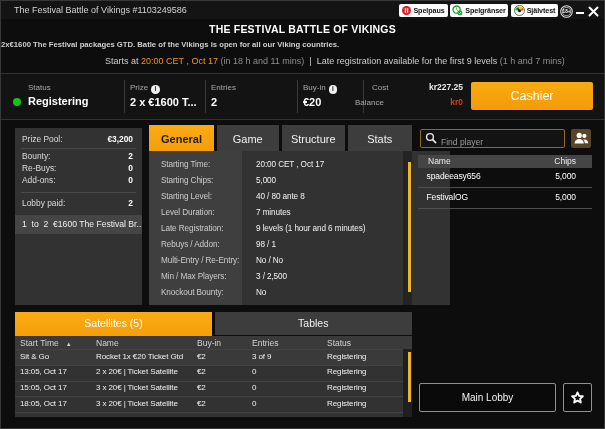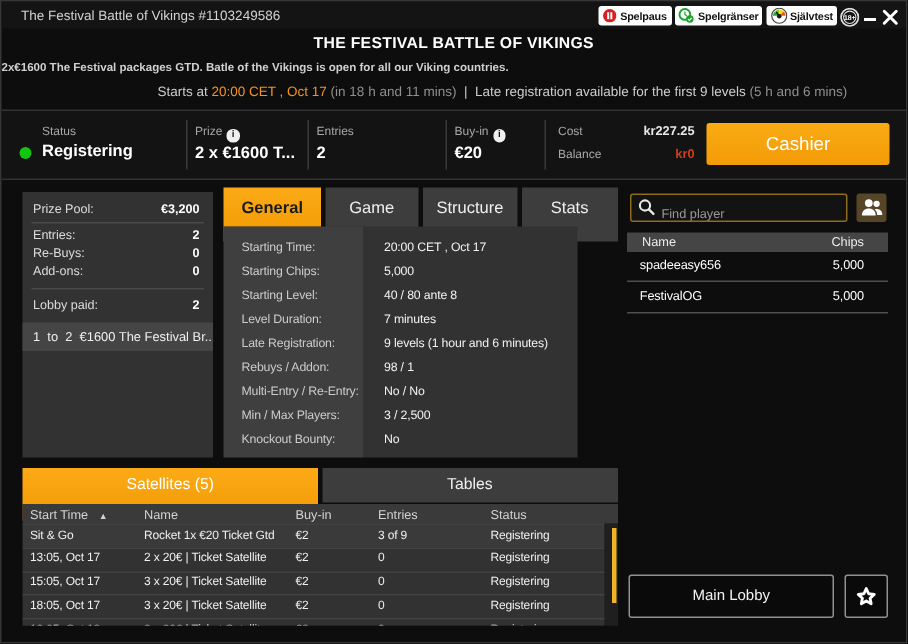"(5 h and 6 mins)" span.dim { text: 5 h and 6 -> 1 h and 7 }
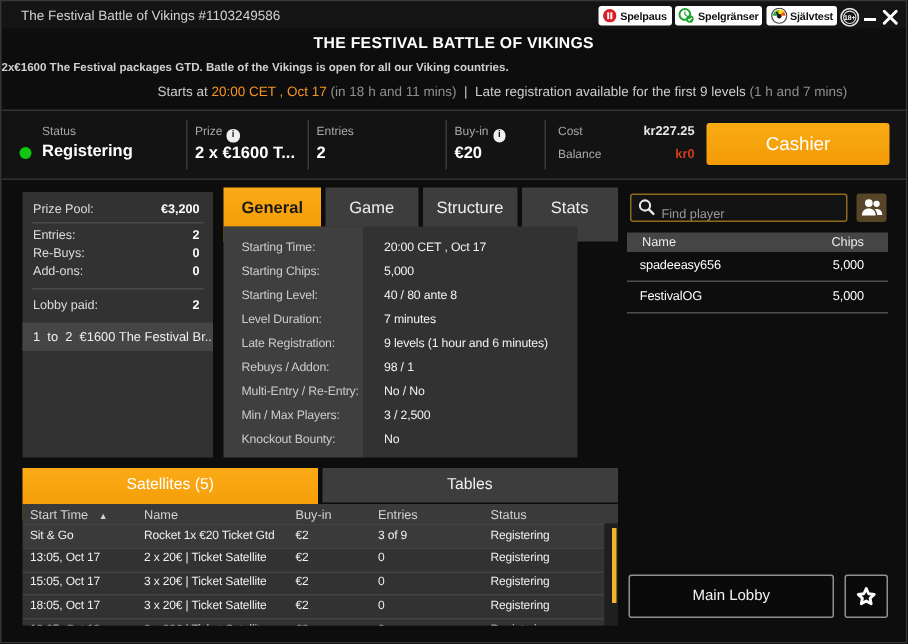"Balance" div.abs { left: 371px -> 354px }
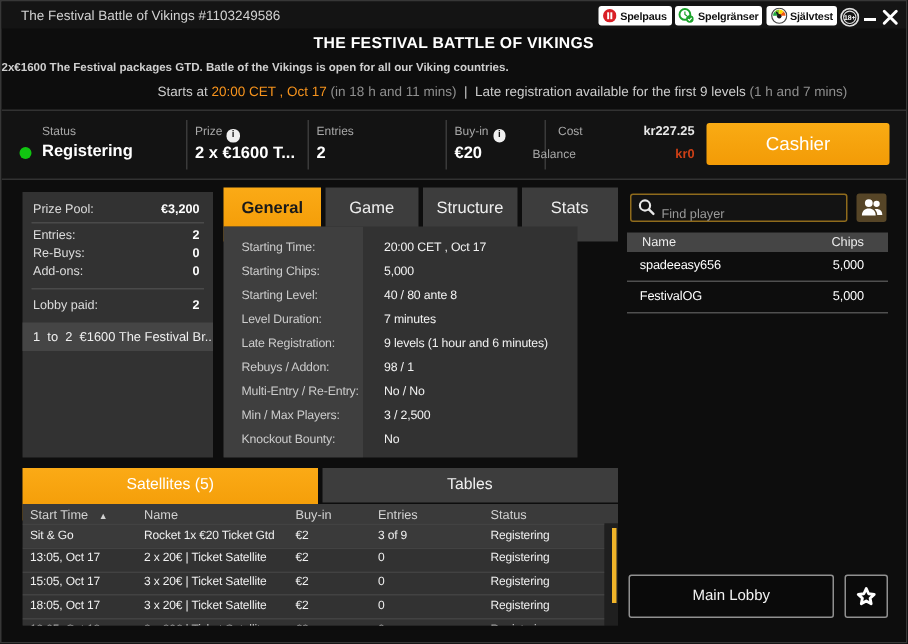"Entries:" span { text: Entries -> Bounty }
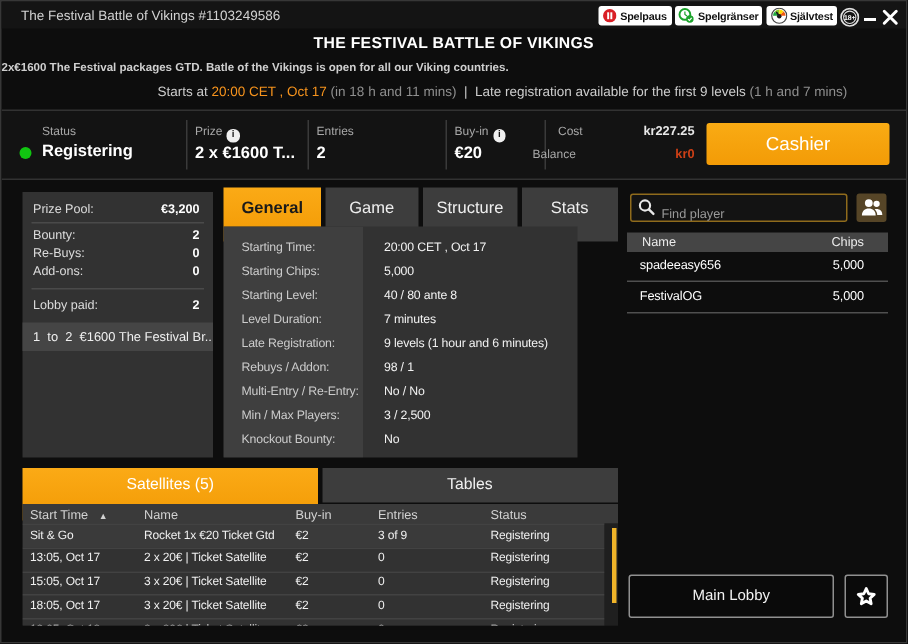"Starting Time:" #cpanel { width: 236px -> 301px }
